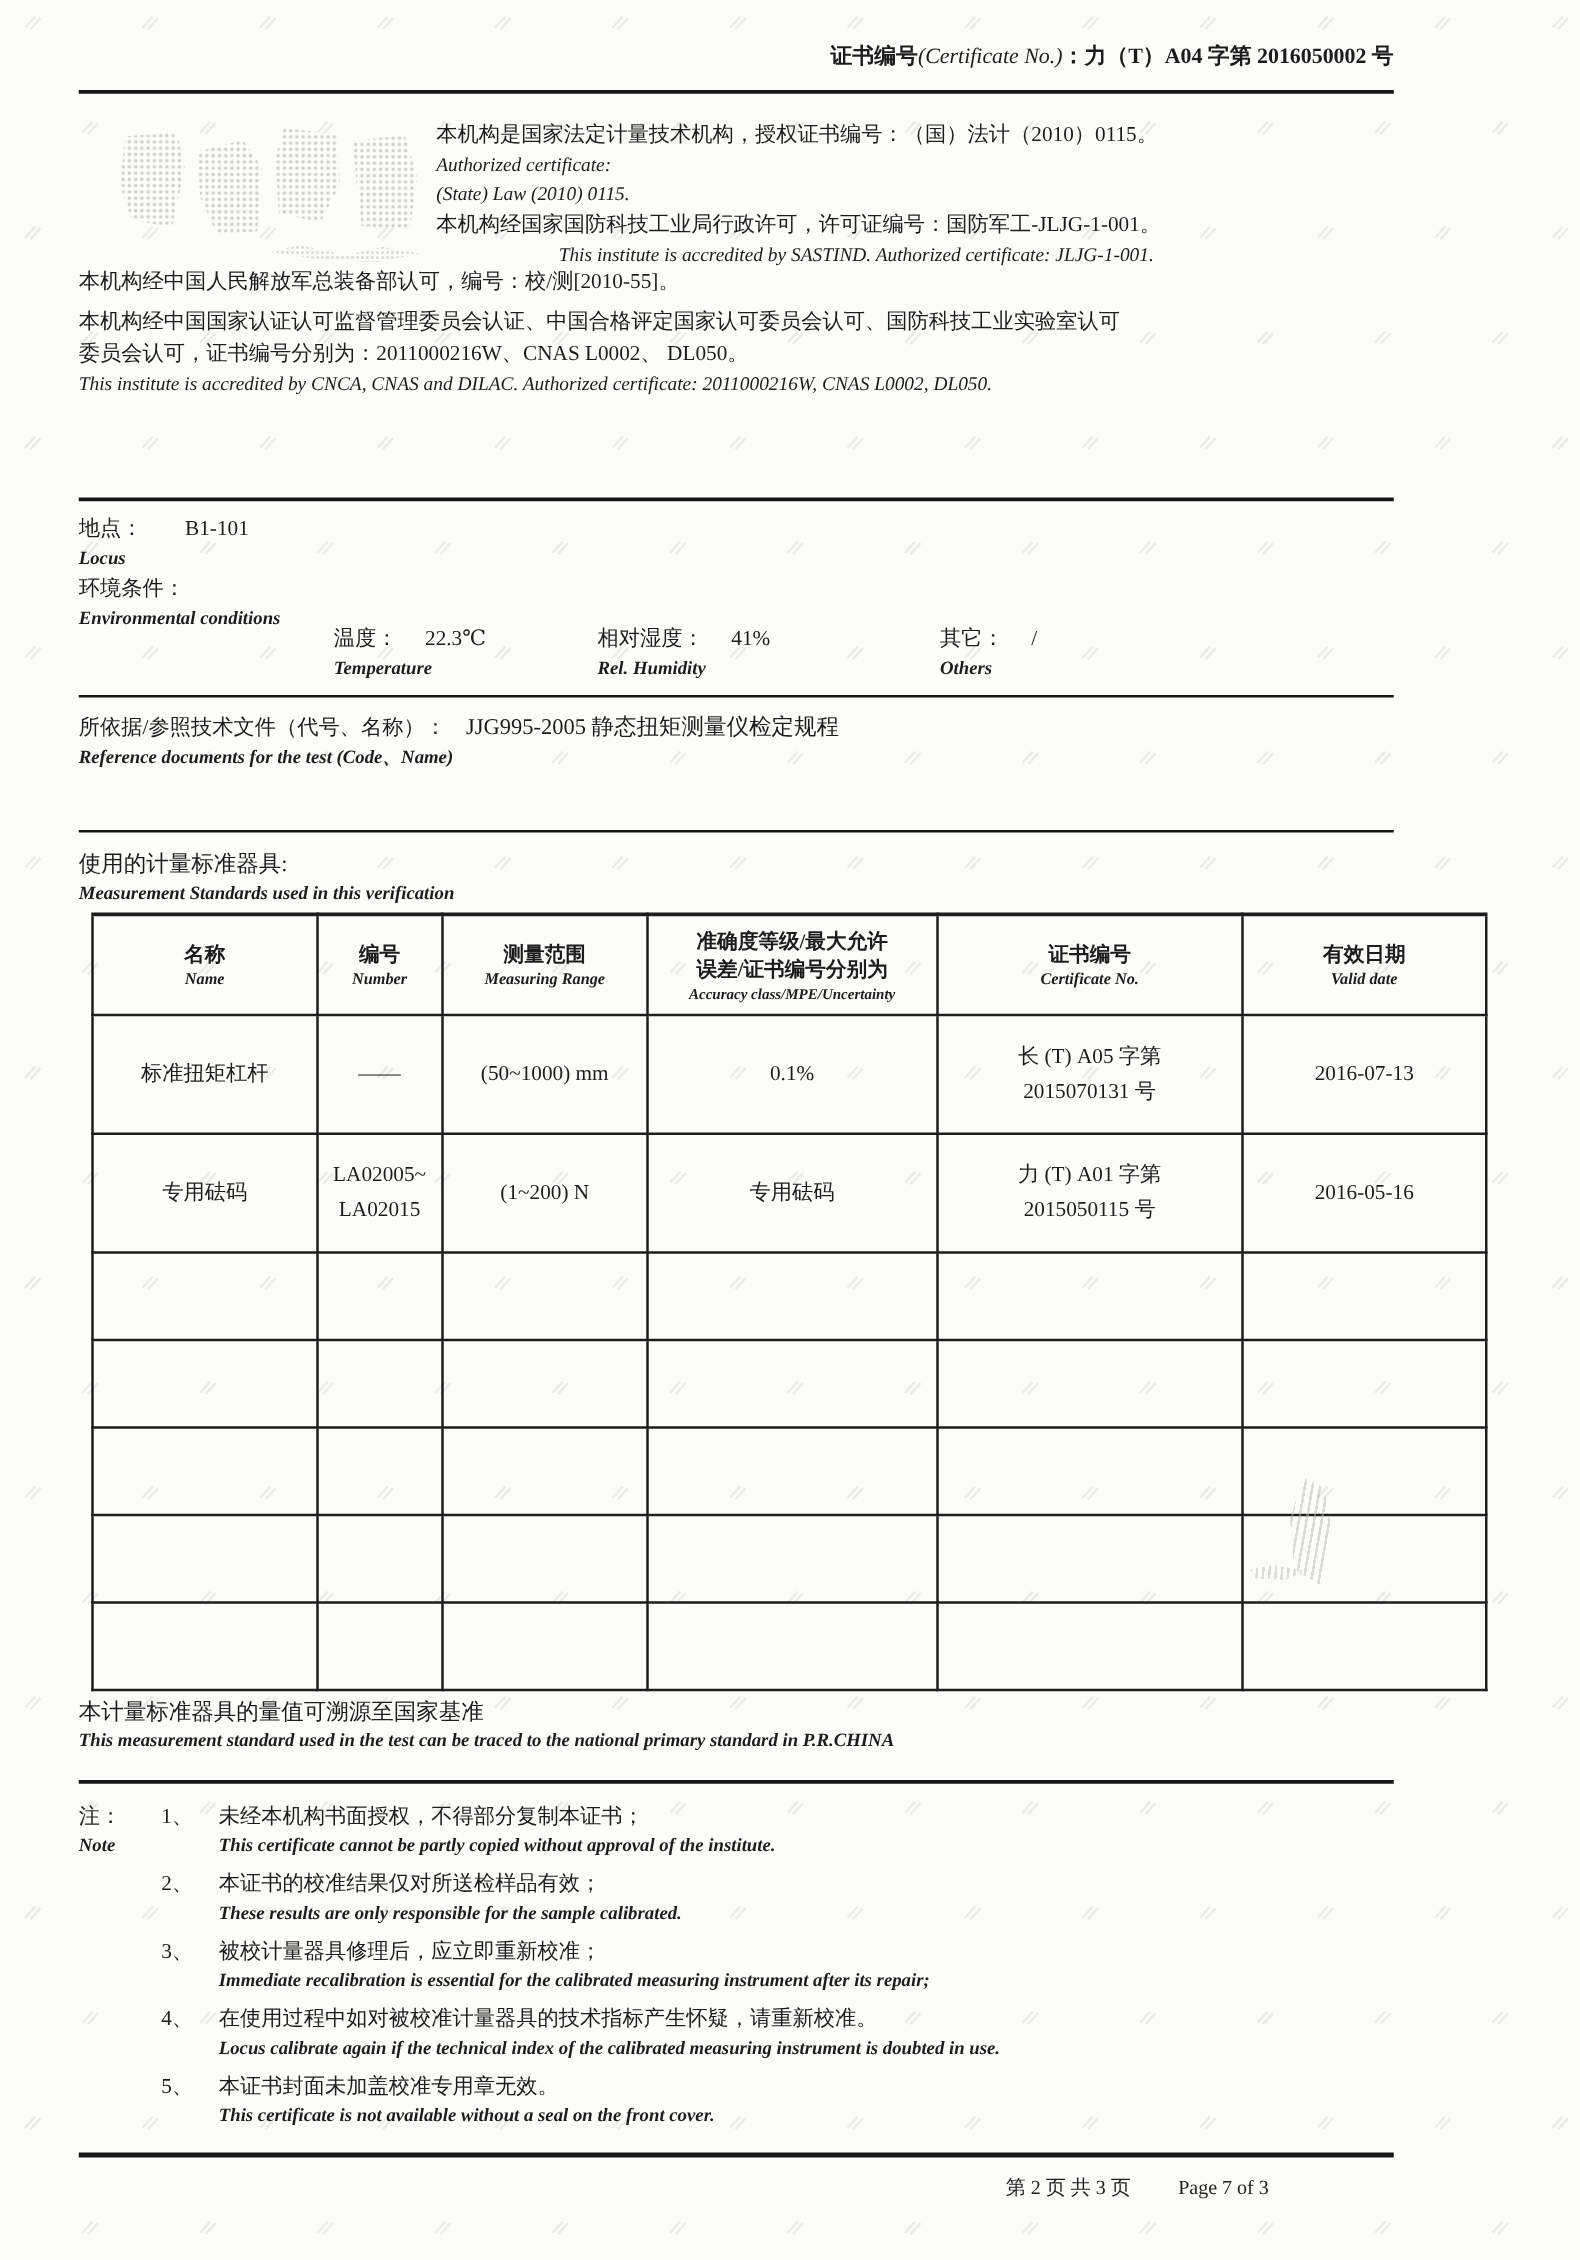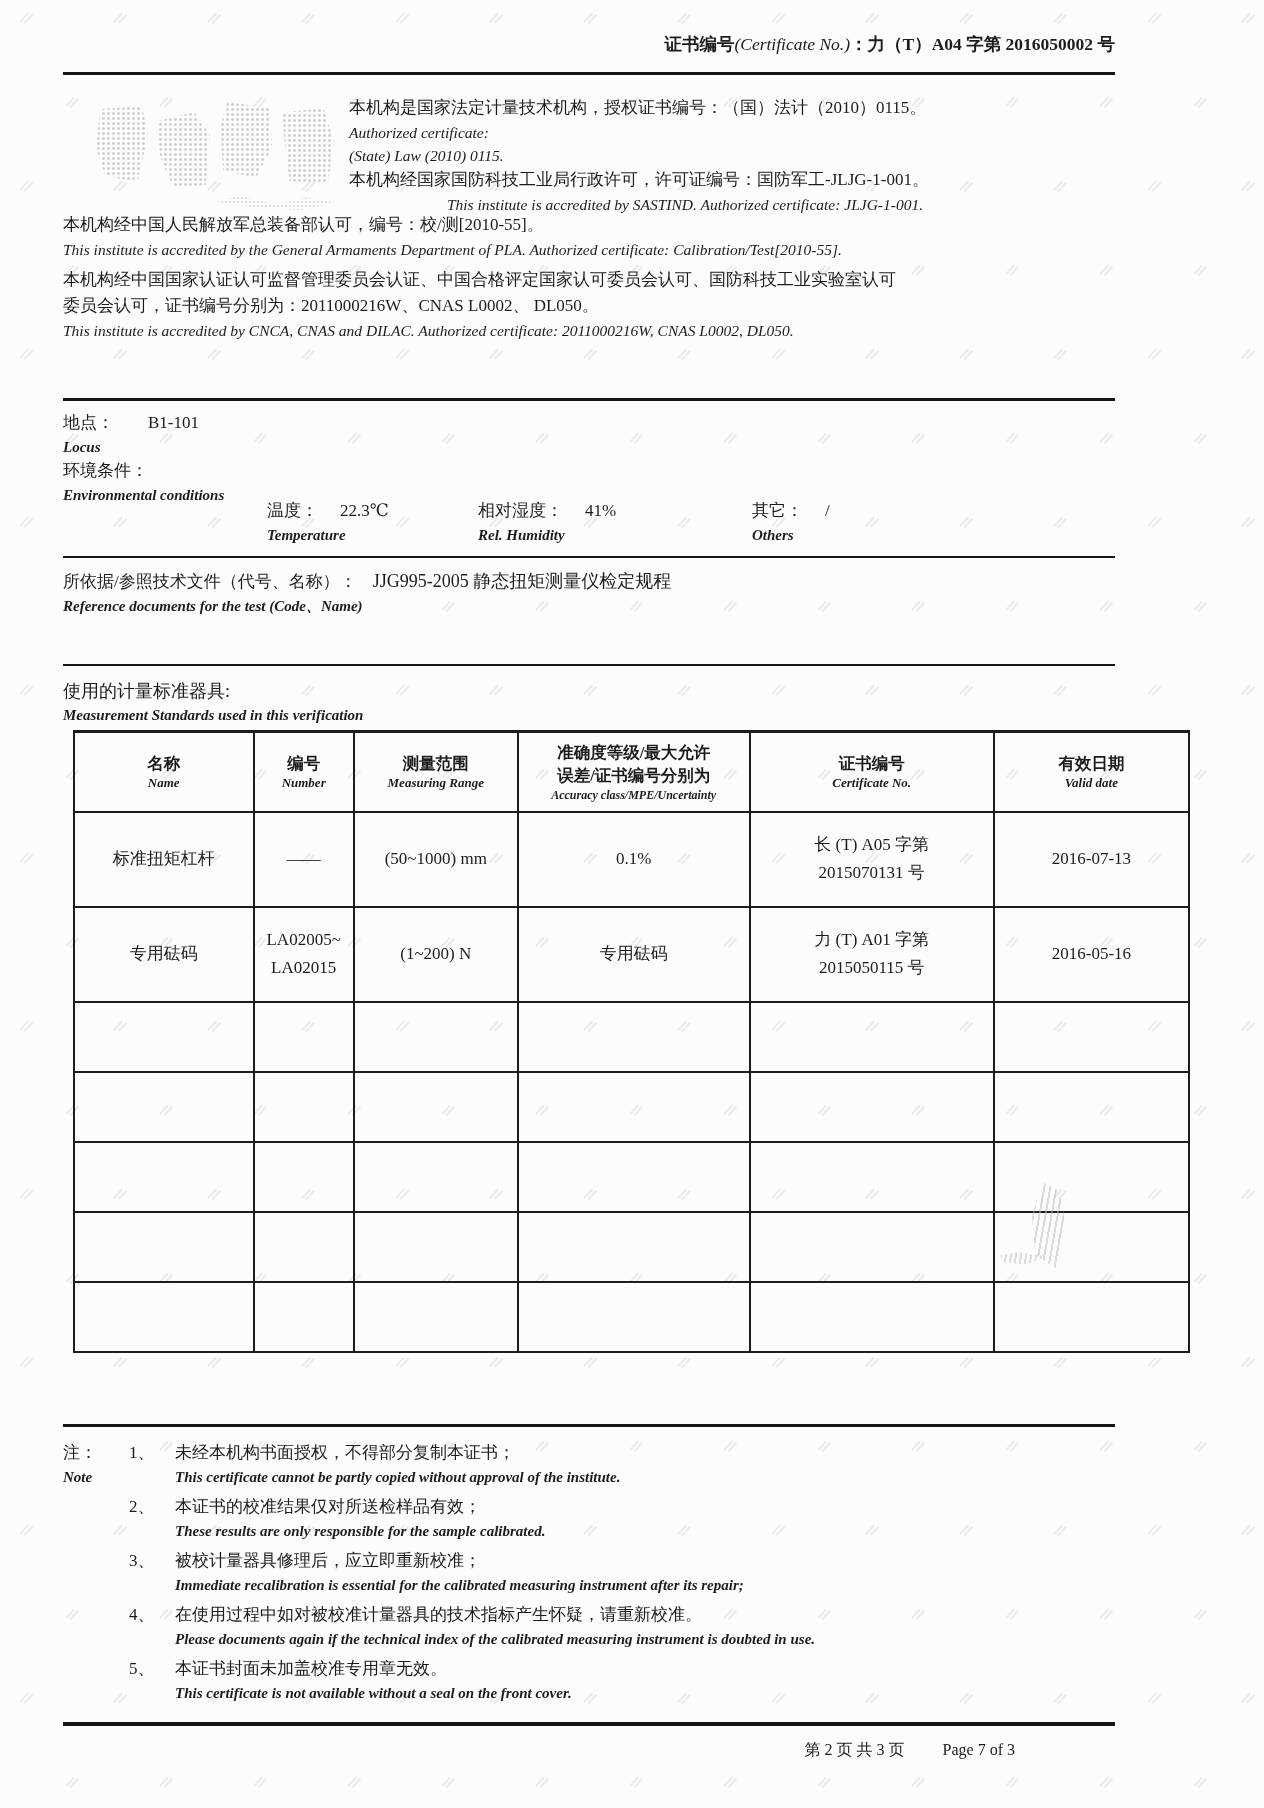"This institute is accredited by the" div.en-it { html: <div>This institute is accredited by the General Armaments Department of PLA. Authorized certificate: Calibration/Test[2010-55].</div> -> none }
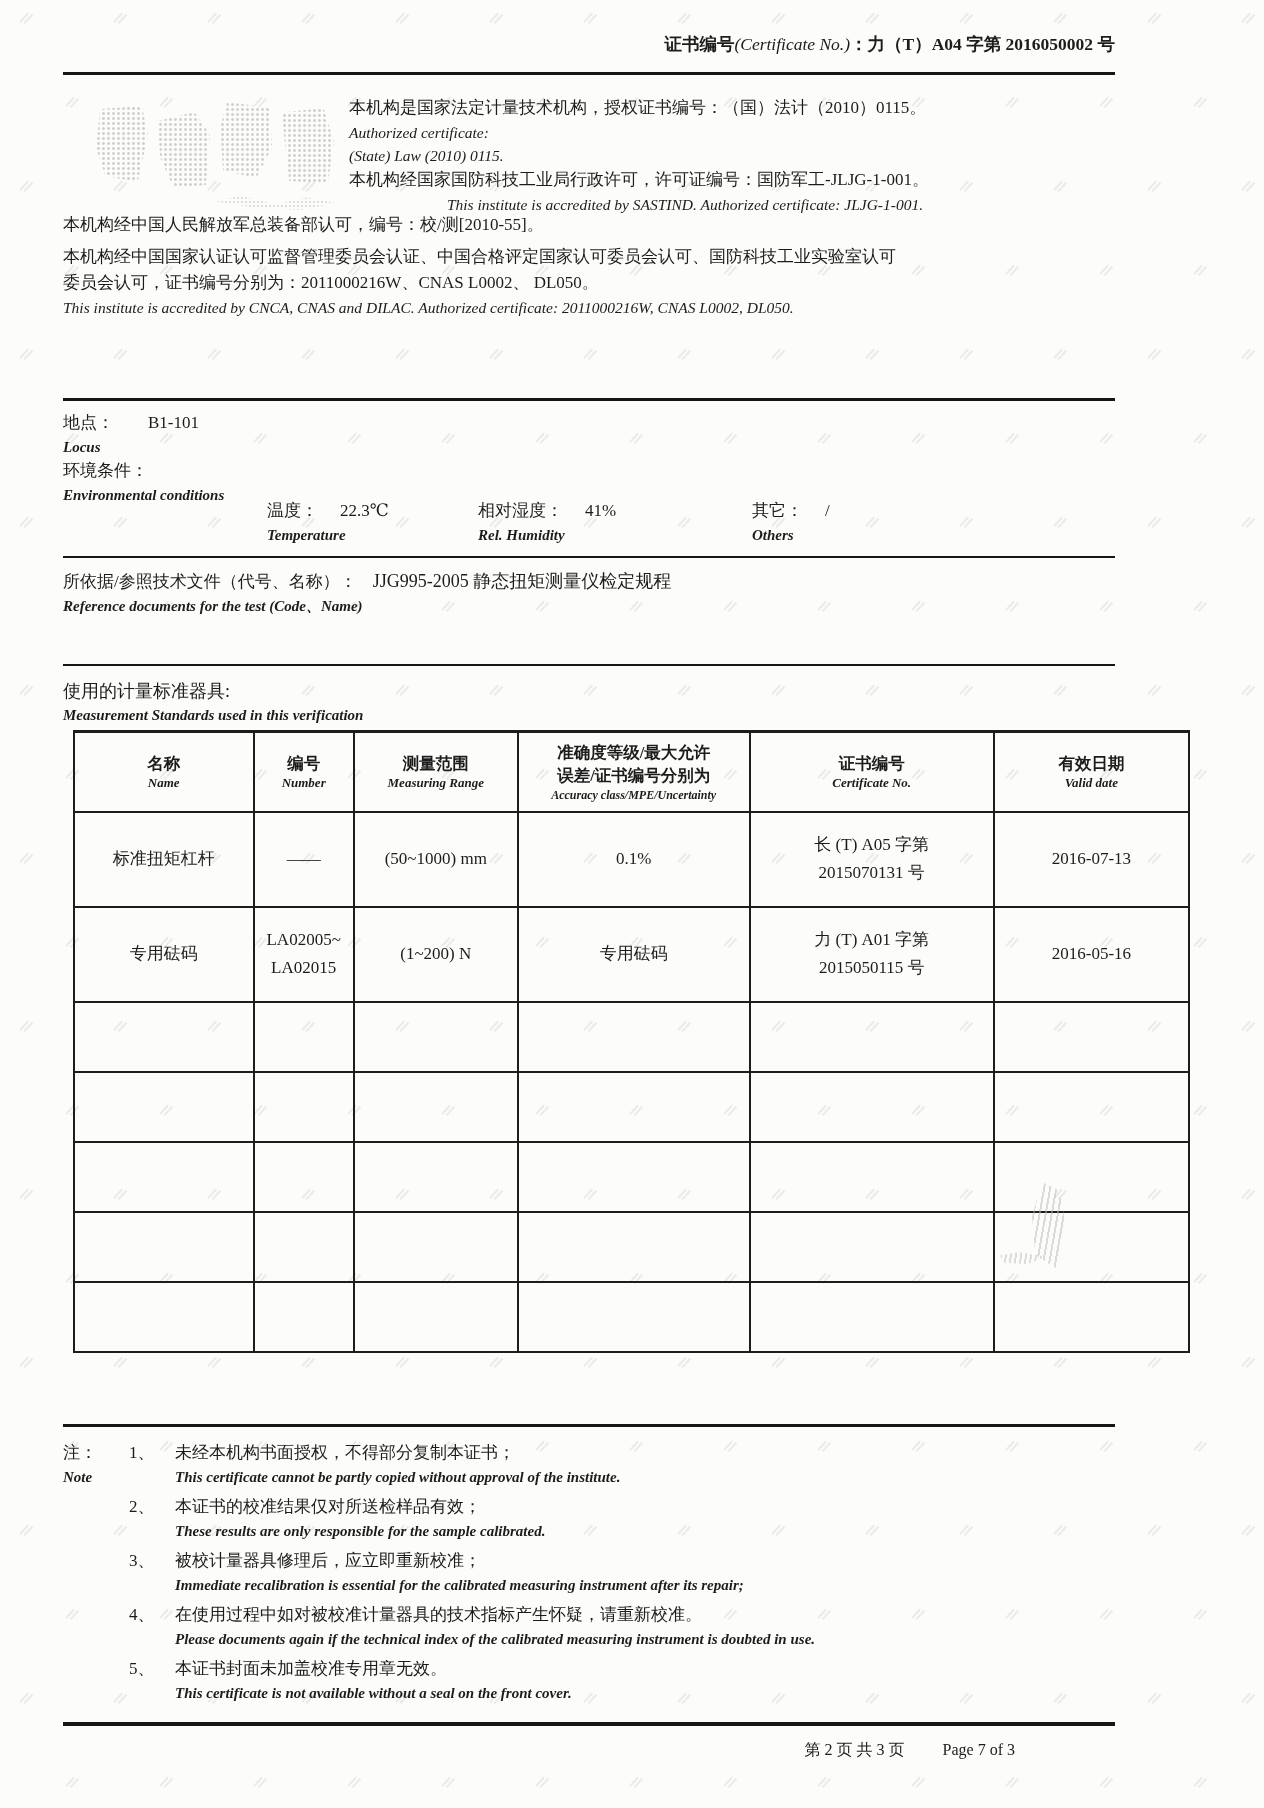"本计量标准器具的量值可溯源至国家基准" div.trace { html: none -> <div> <div>本计量标准器具的量值可溯源至国家基准</div> <div>This measurement standard used in the test can be traced to the national primary standard in P.R.CHINA</div> </div> }
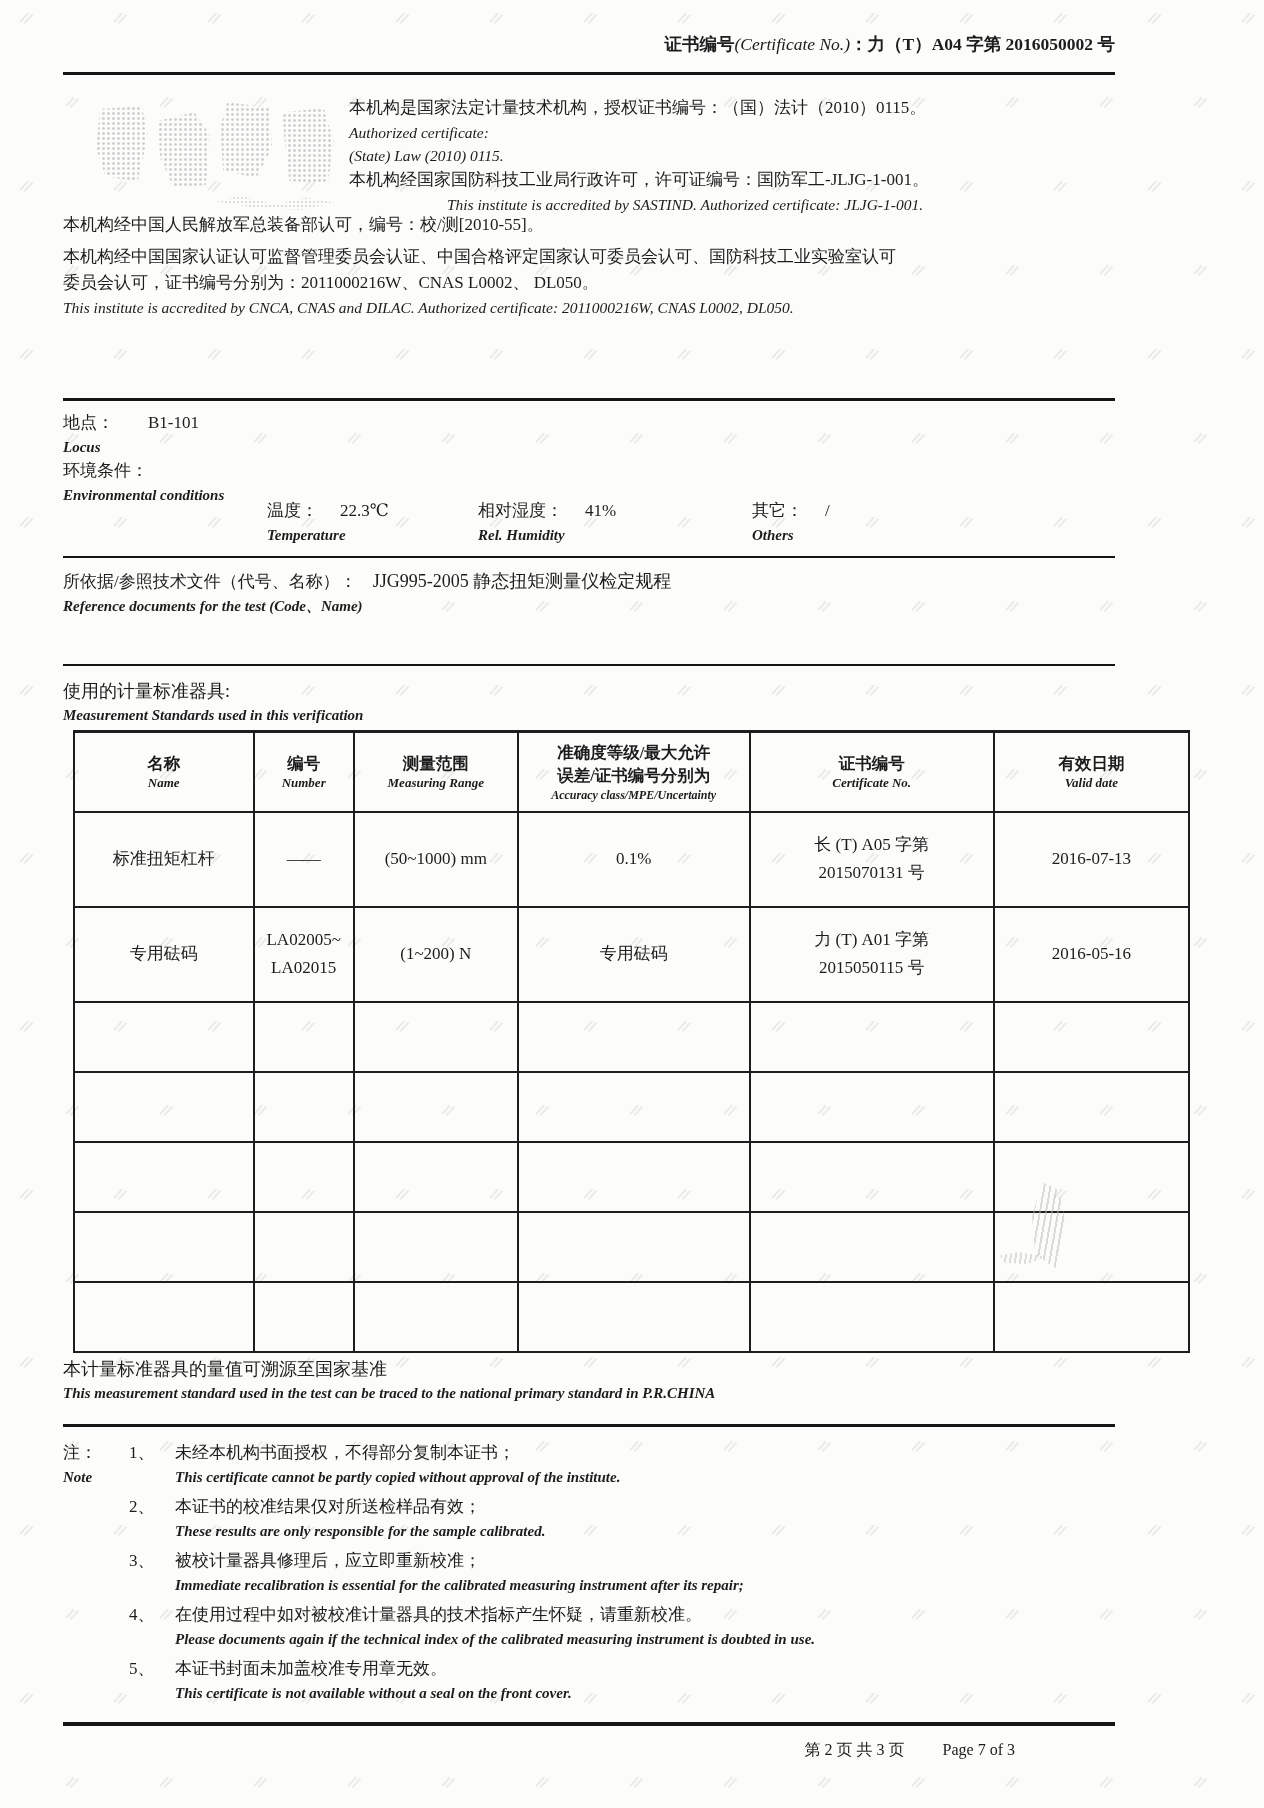"Please documents again if the" div.en-bi { text: Please documents -> Locus calibrate }
